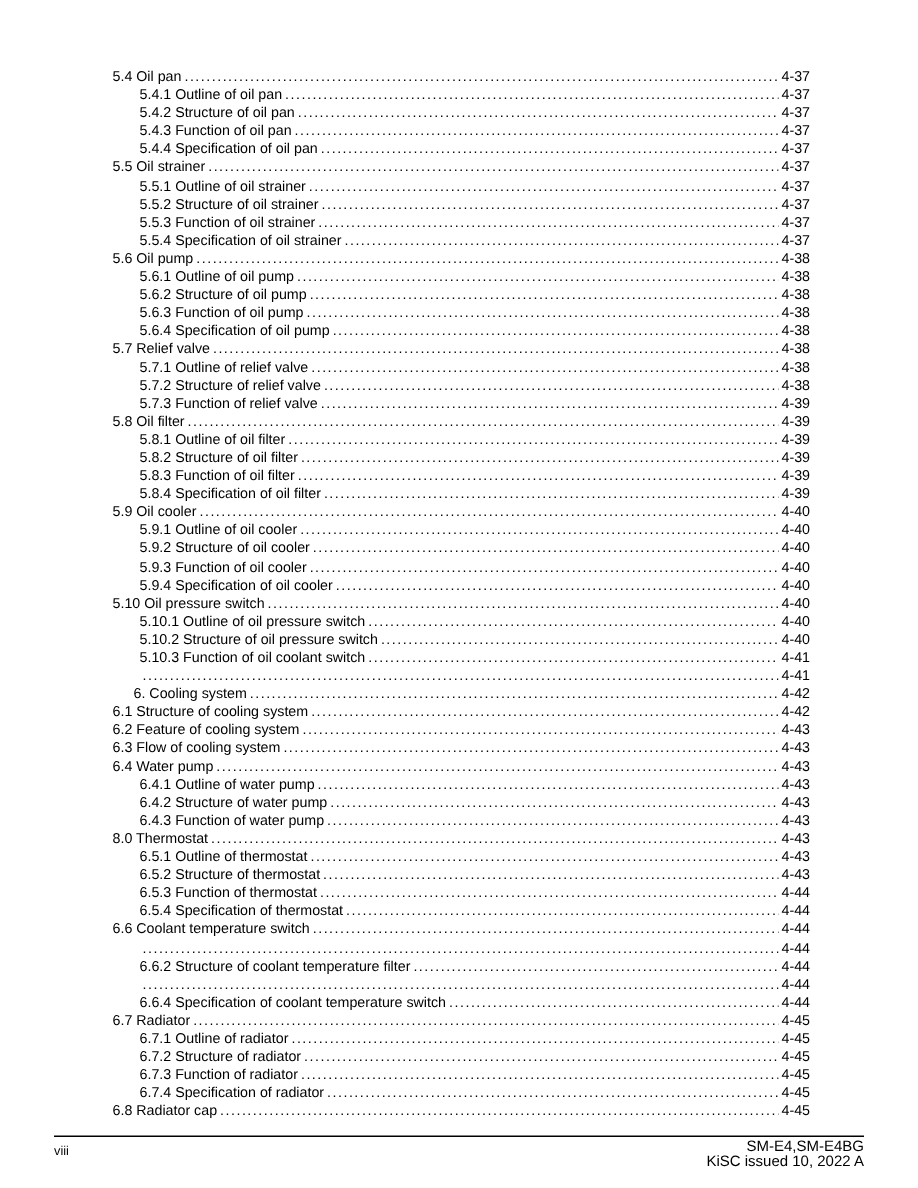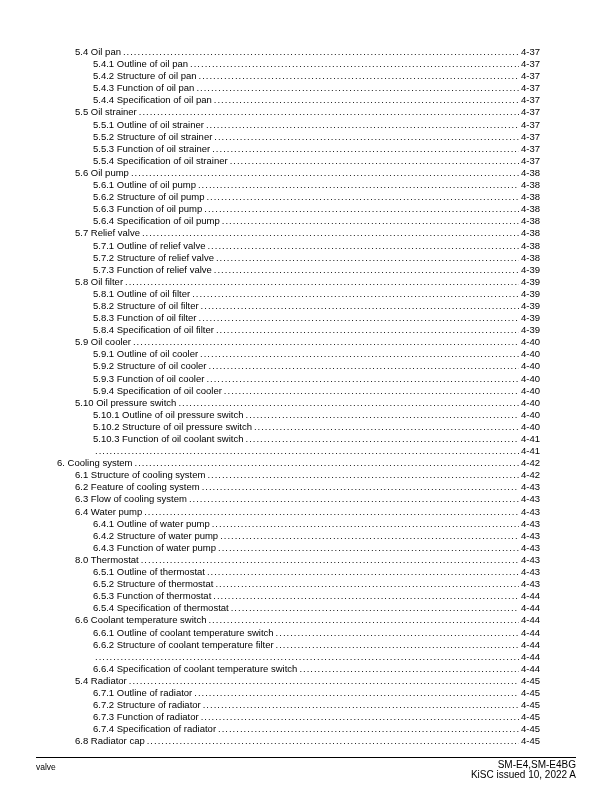"6. Cooling system" .toc-row.level-0 { margin-left: none -> 32px }
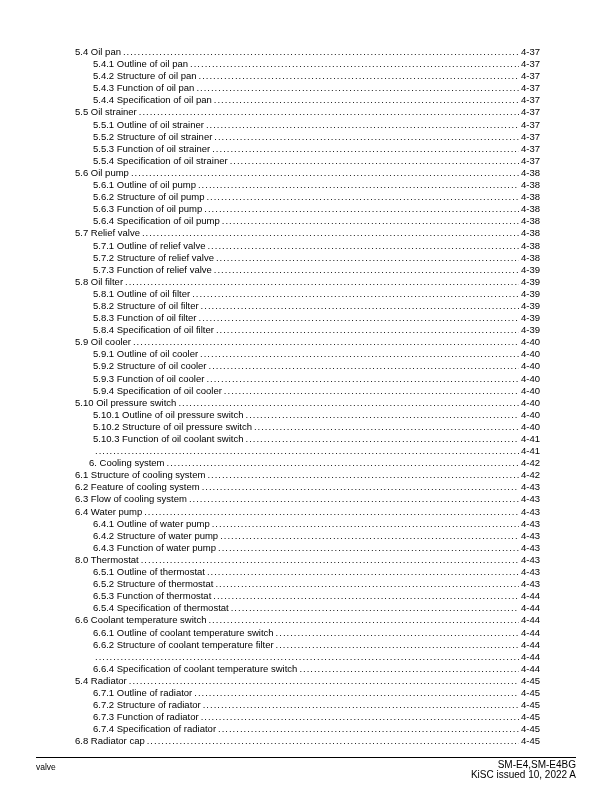"6.6.1 Outline of coolant temperature" span.toc-label { html: <span>6.6.1 Outline of coolant temperature switch</span> -> none }
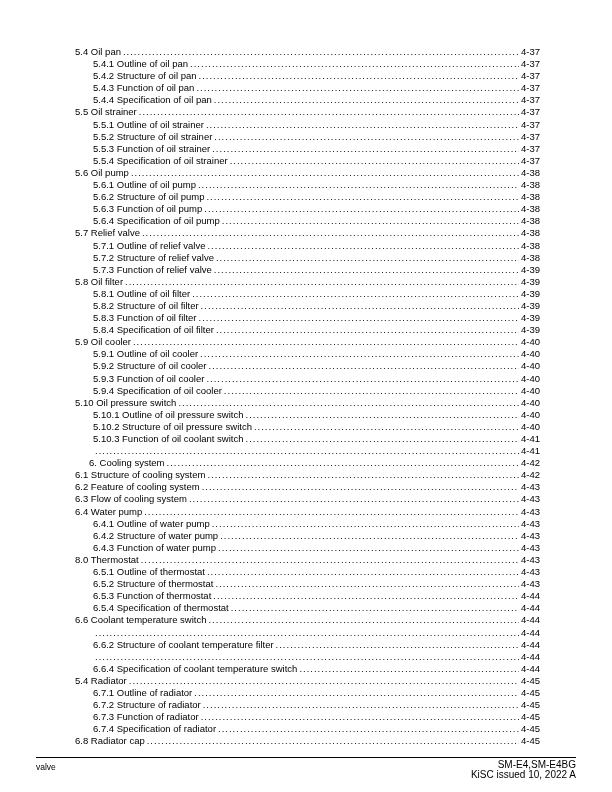"5.4 Radiator" span.toc-label { text: 5.4 -> 6.7 }
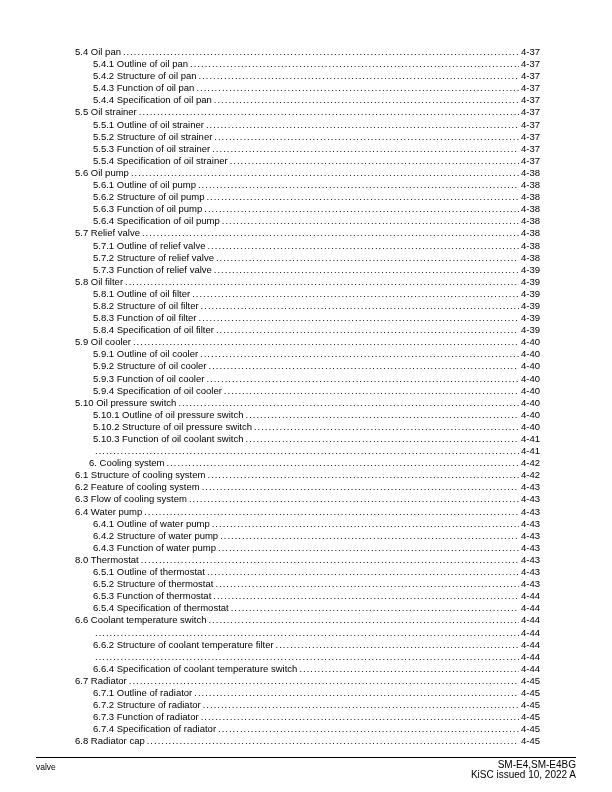"valve" div.footer-page-number { text: valve -> viii }
